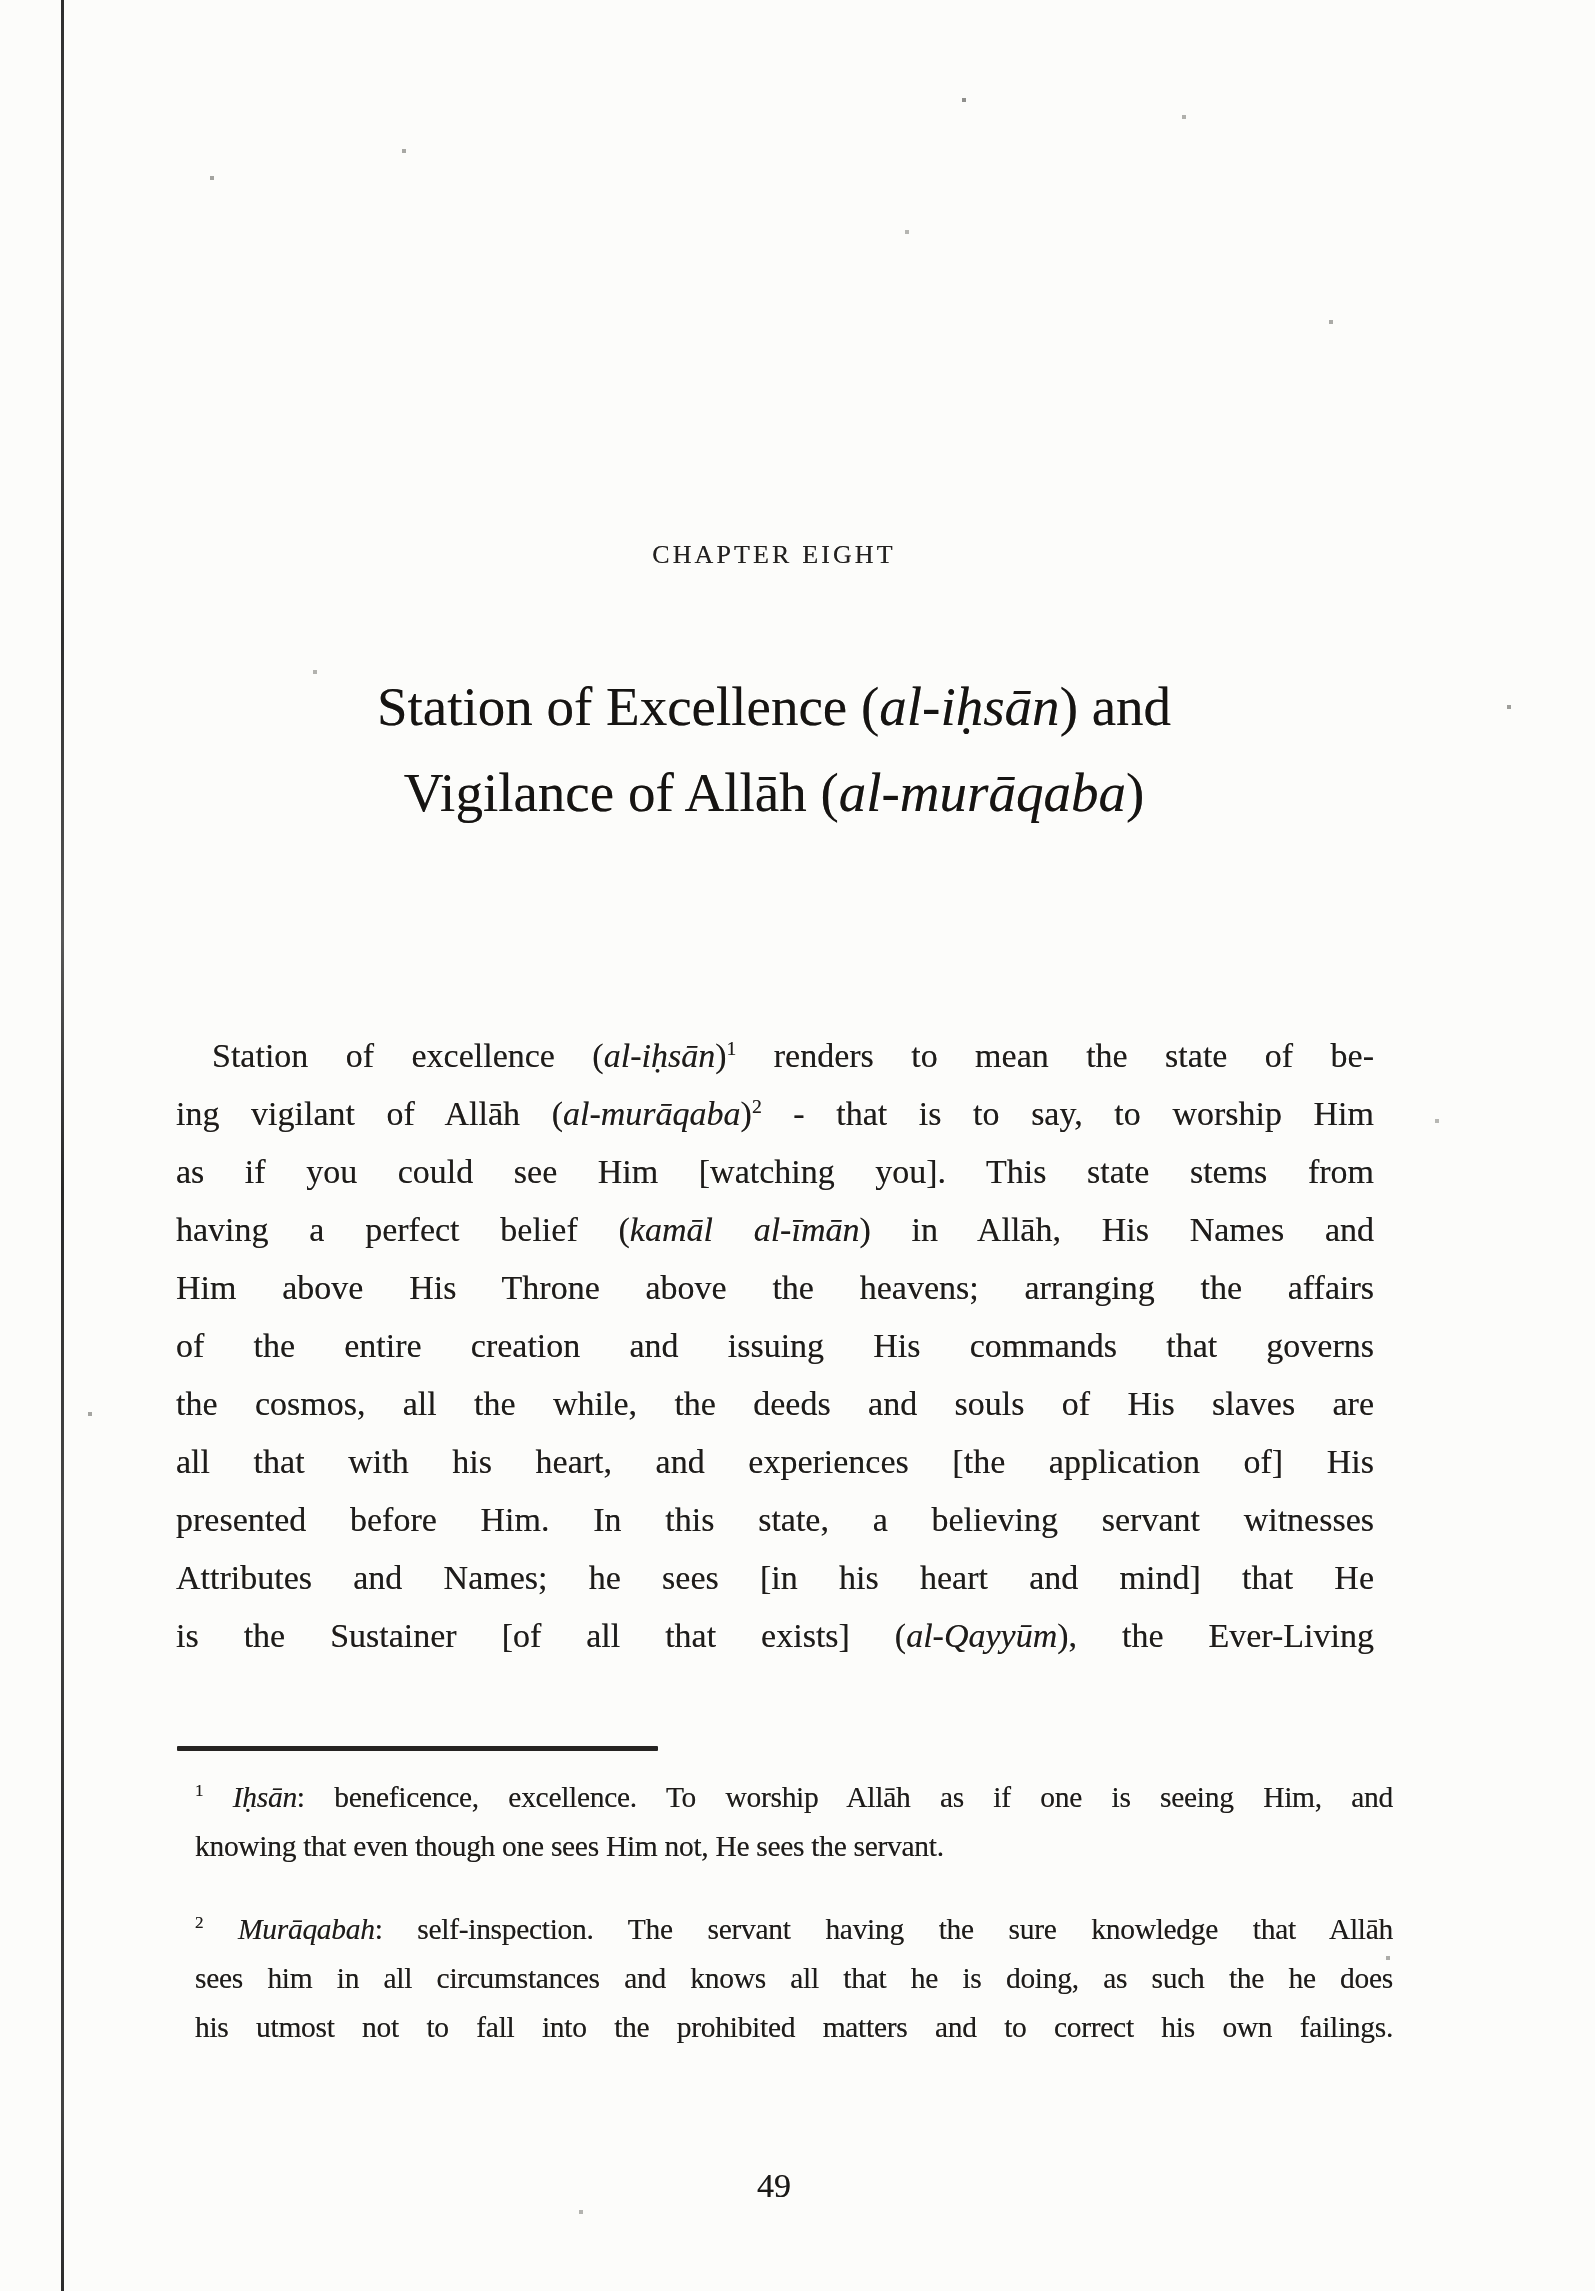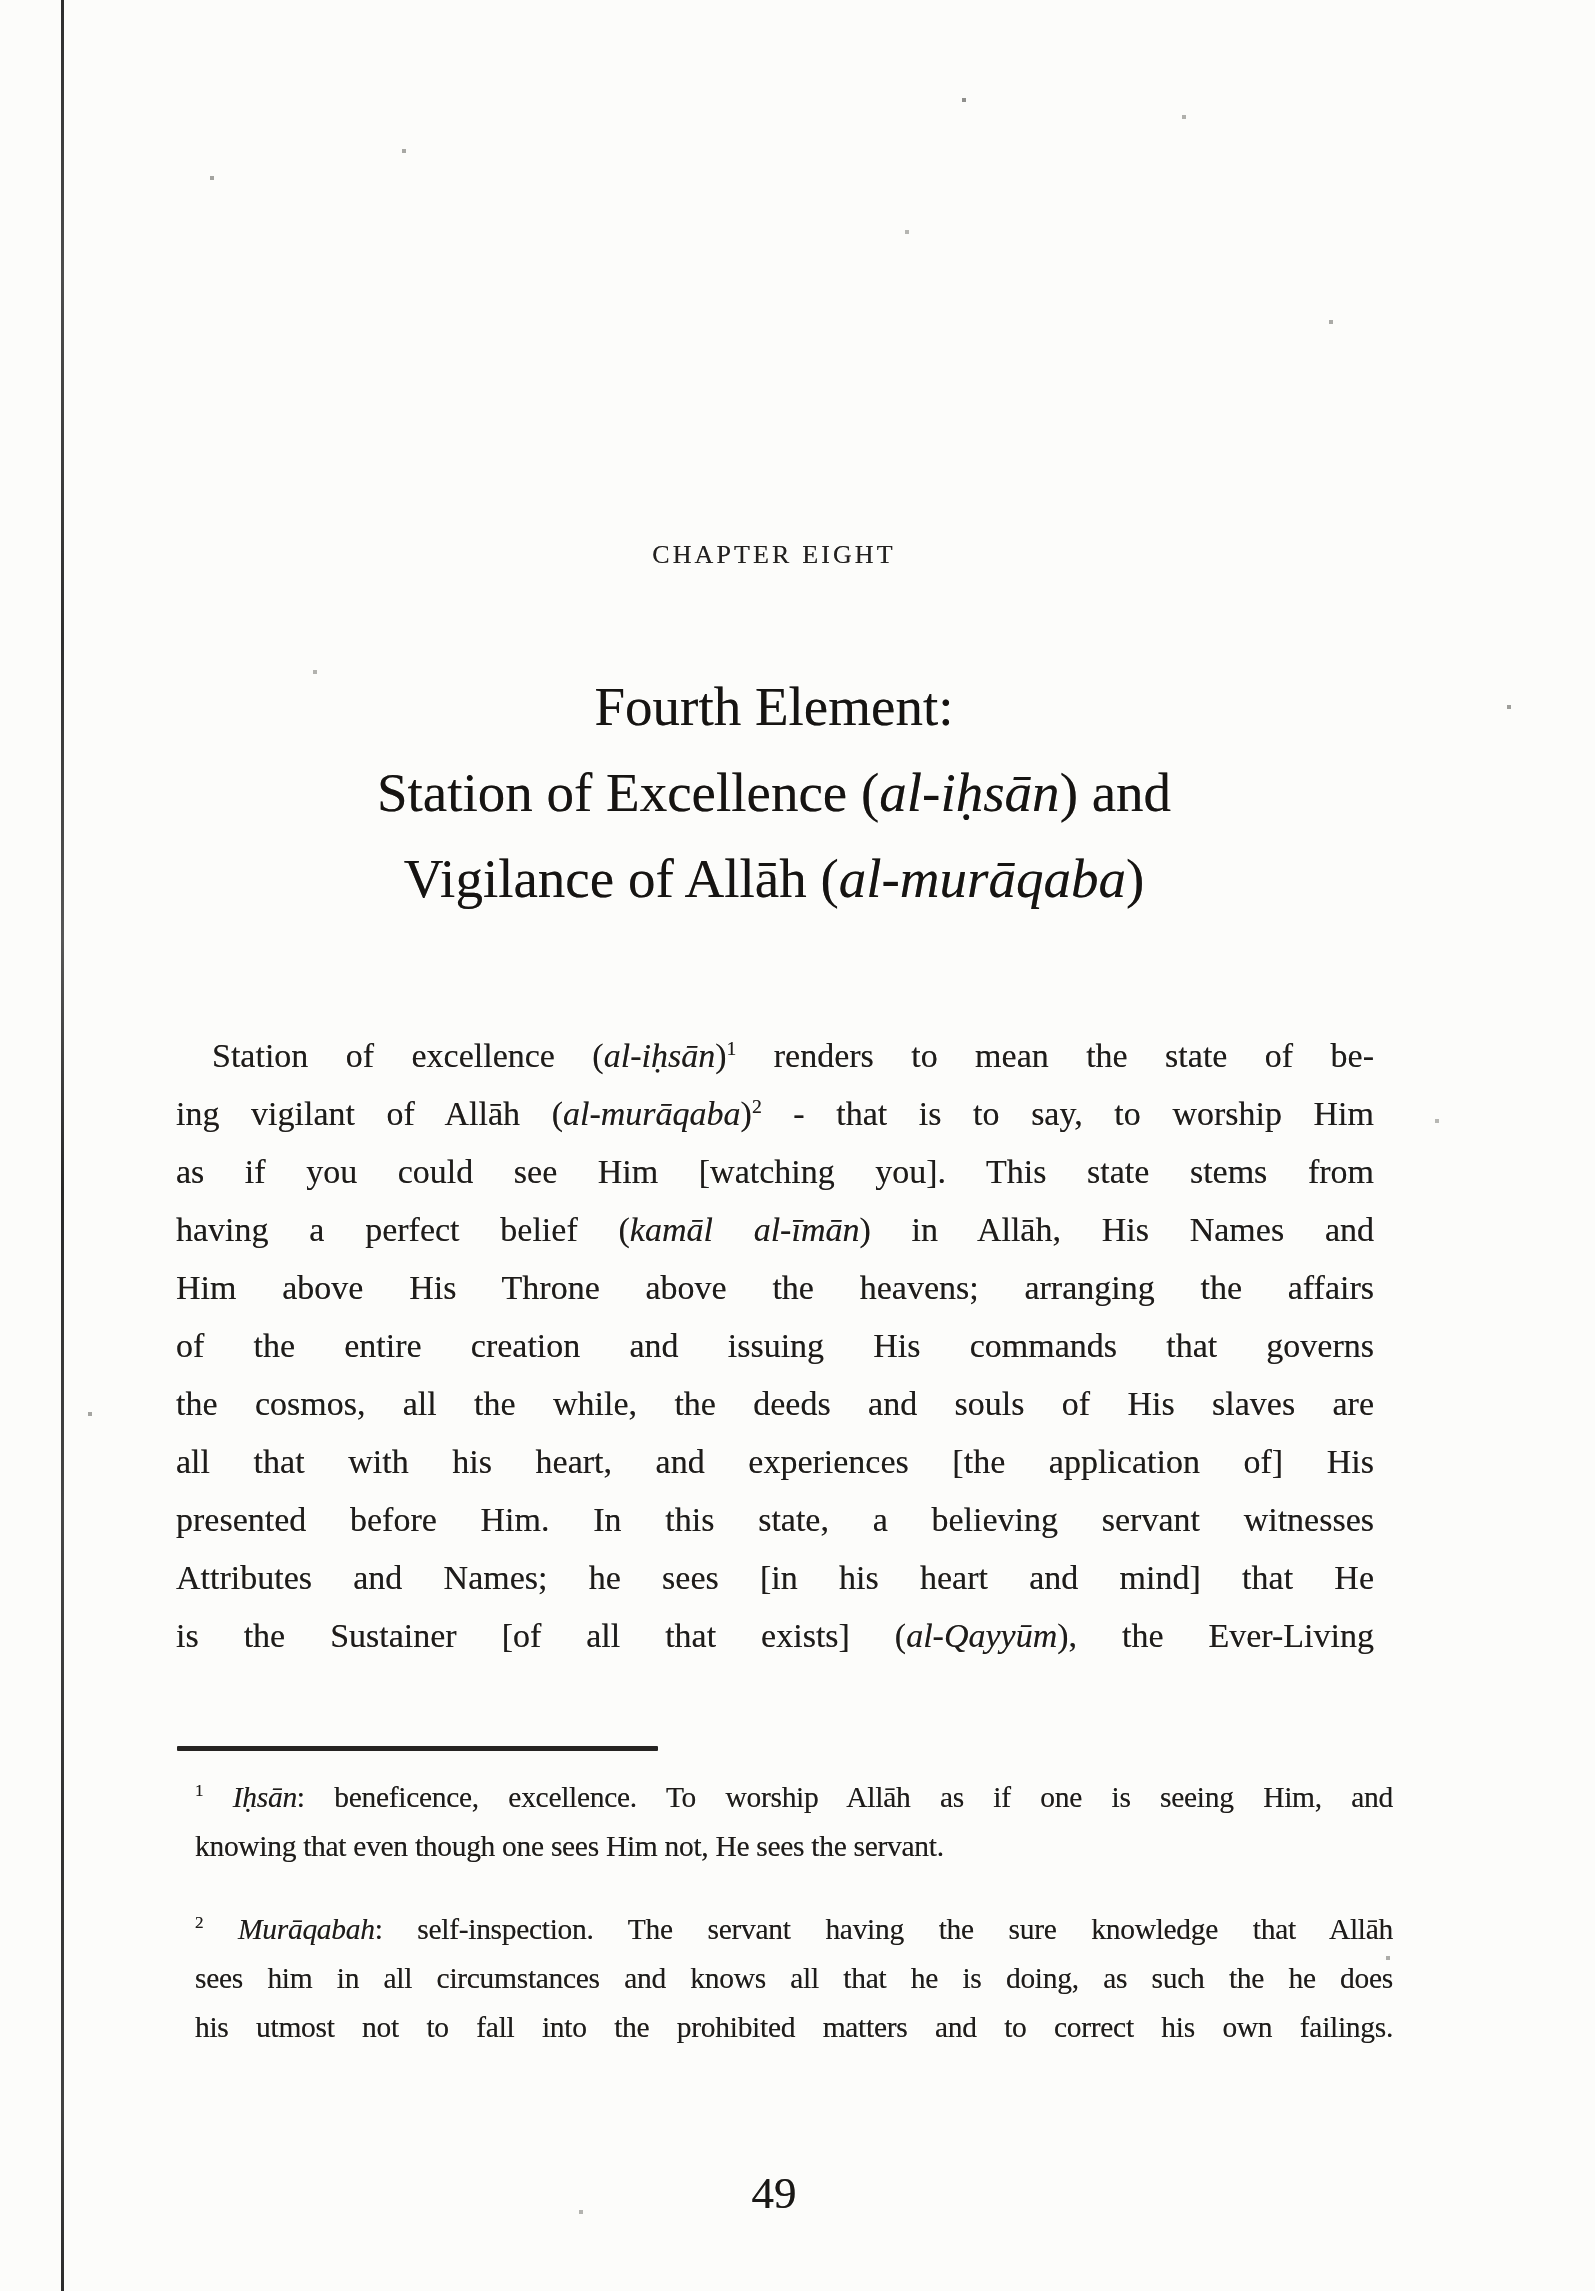"Fourth Element:" div.tline { html: <div><span>Fourth Element:</span></div> -> none }
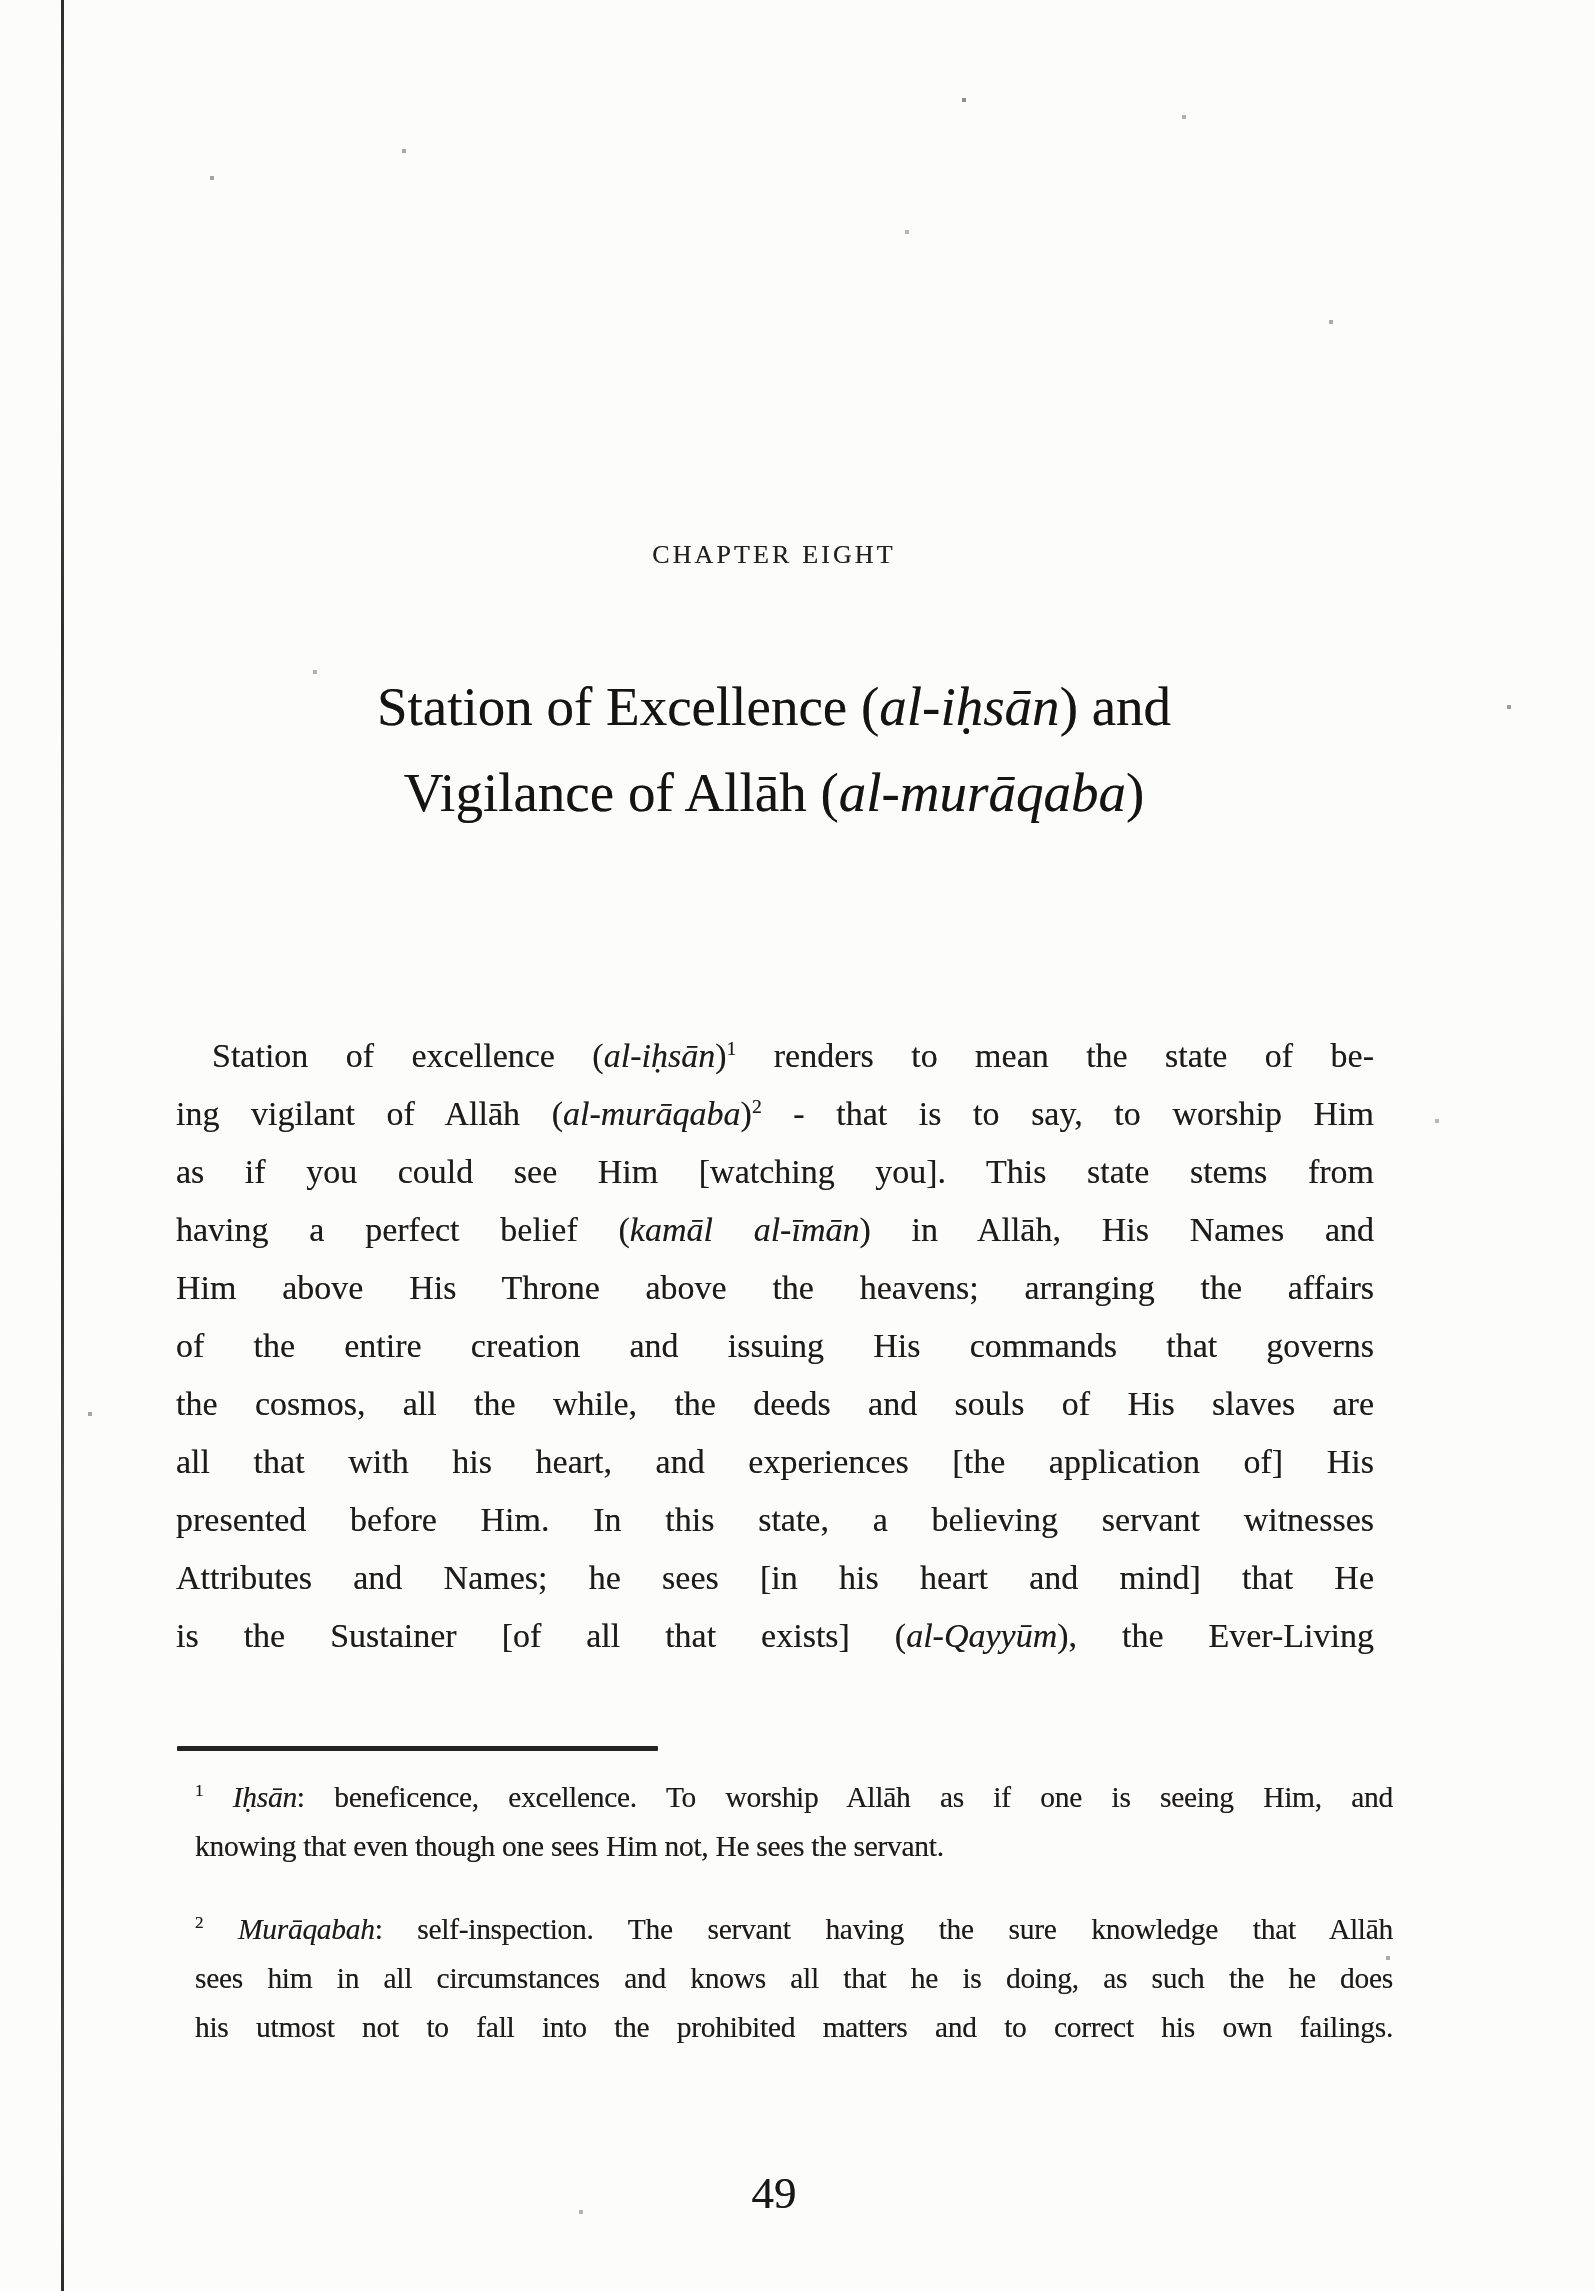"49" .pagenum { font-size: 45px -> 34px }
